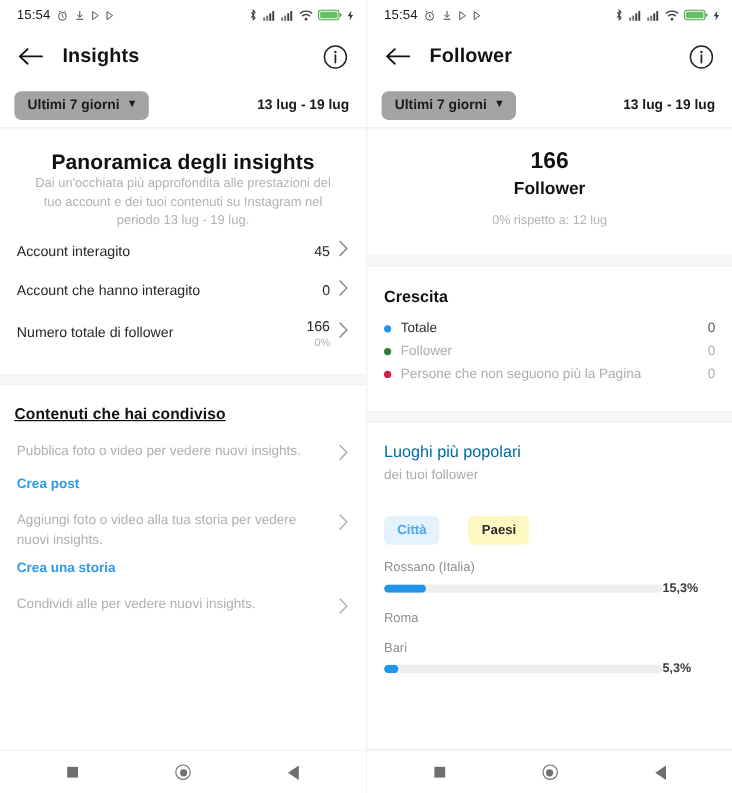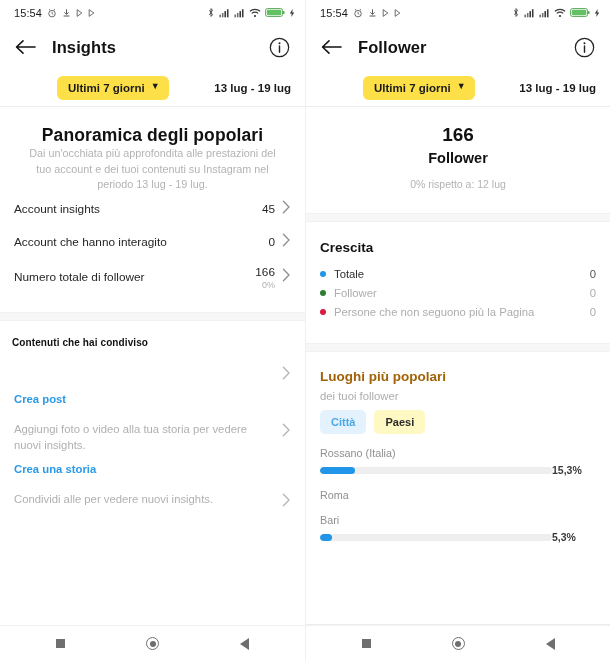"Ultimi 7 giorni" .chip-range { background: #fde047 -> #a3a3a3; margin-left: 45px -> none }
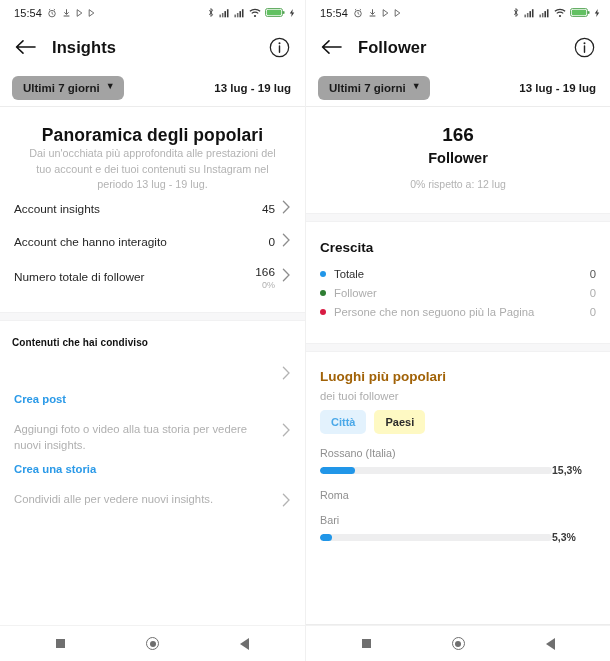"Panoramica degli popolari" h1 { text: popolari -> insights }
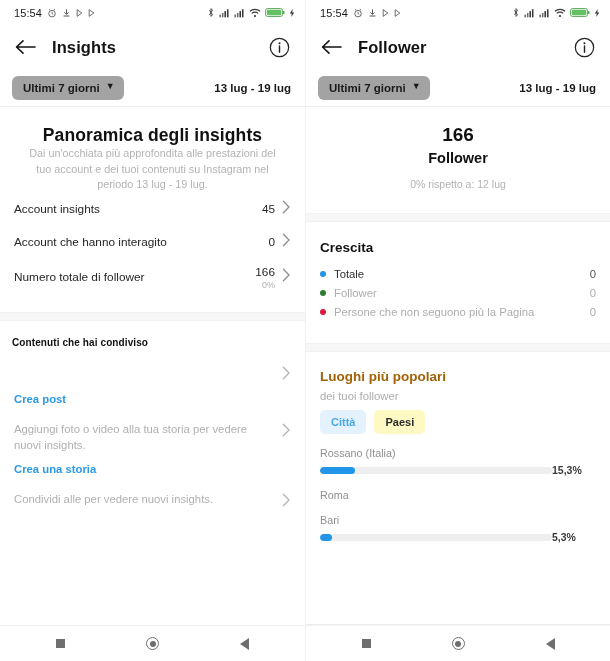"Account insights" span.row-label { text: insights -> interagito }
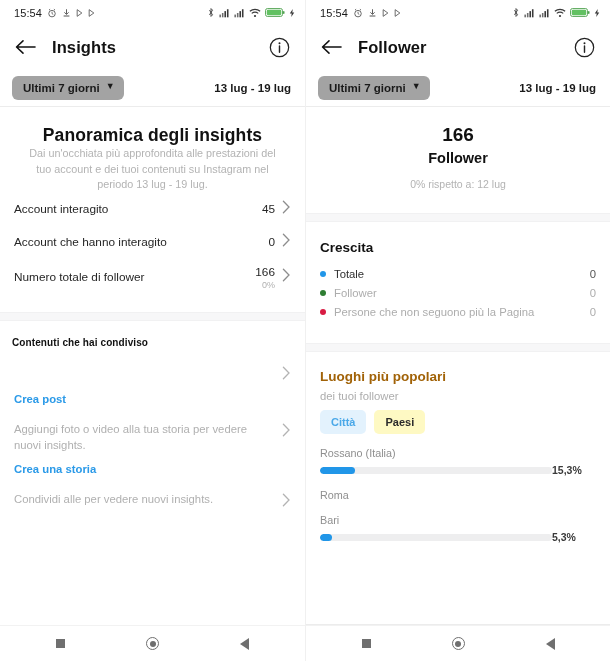"Contenuti che hai condiviso" .section h2 { font-size: 10px -> 13px; text-decoration: none -> underline }
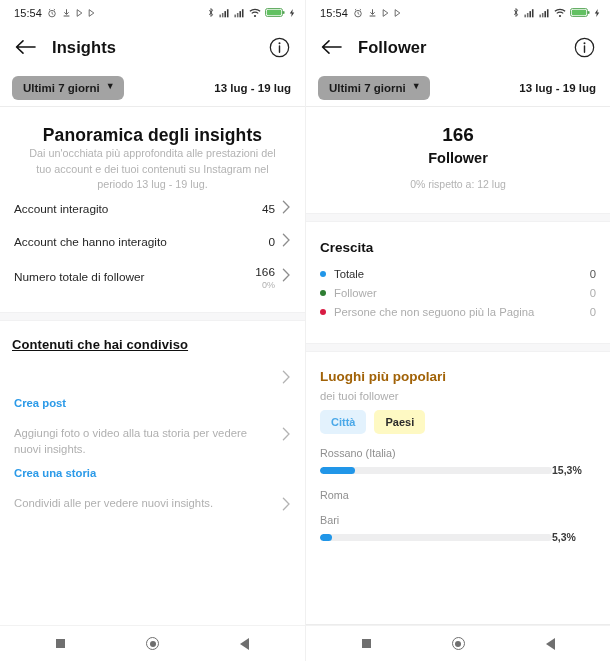"Pubblica foto o video per" span.txt { html: none -> <span>Pubblica foto o video per vedere nuovi insights.</span> }
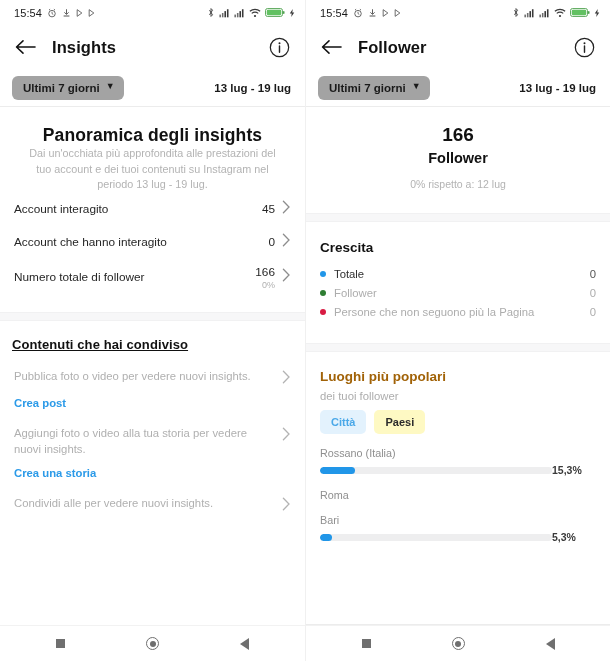"Luoghi più popolari" .places h2 { color: #a16207 -> #0369a1; font-weight: bold -> normal }
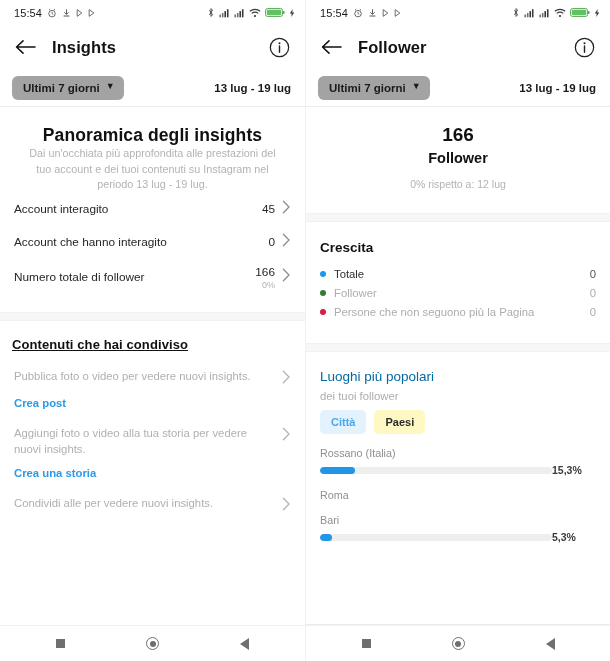"Città" .tabs { gap: 8px -> 24px; margin-top: 8px -> 28px }
